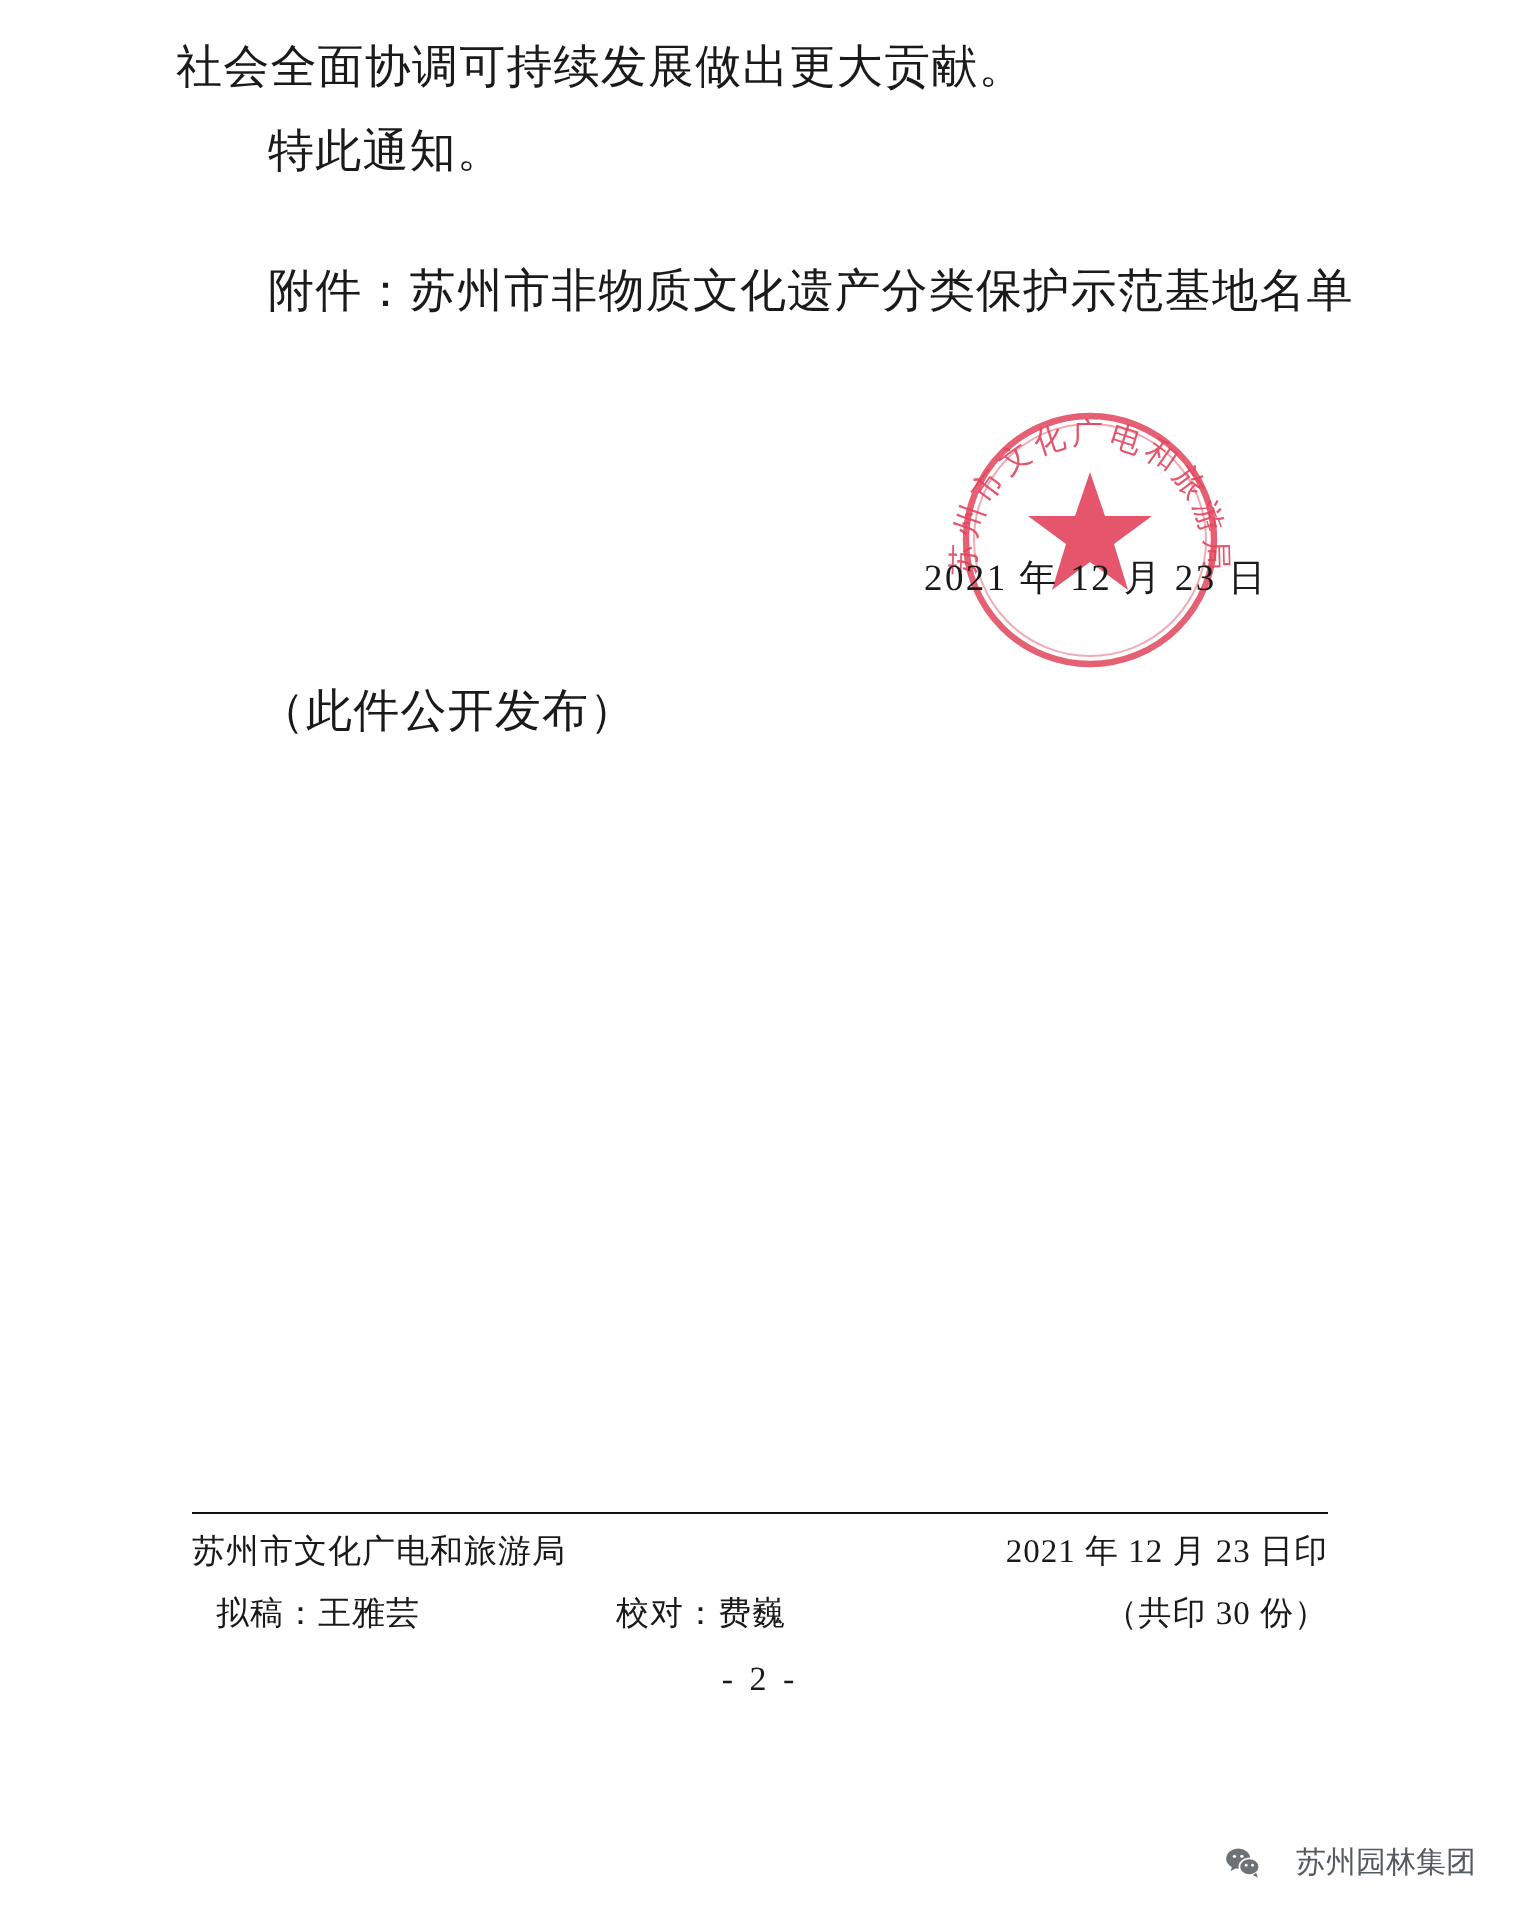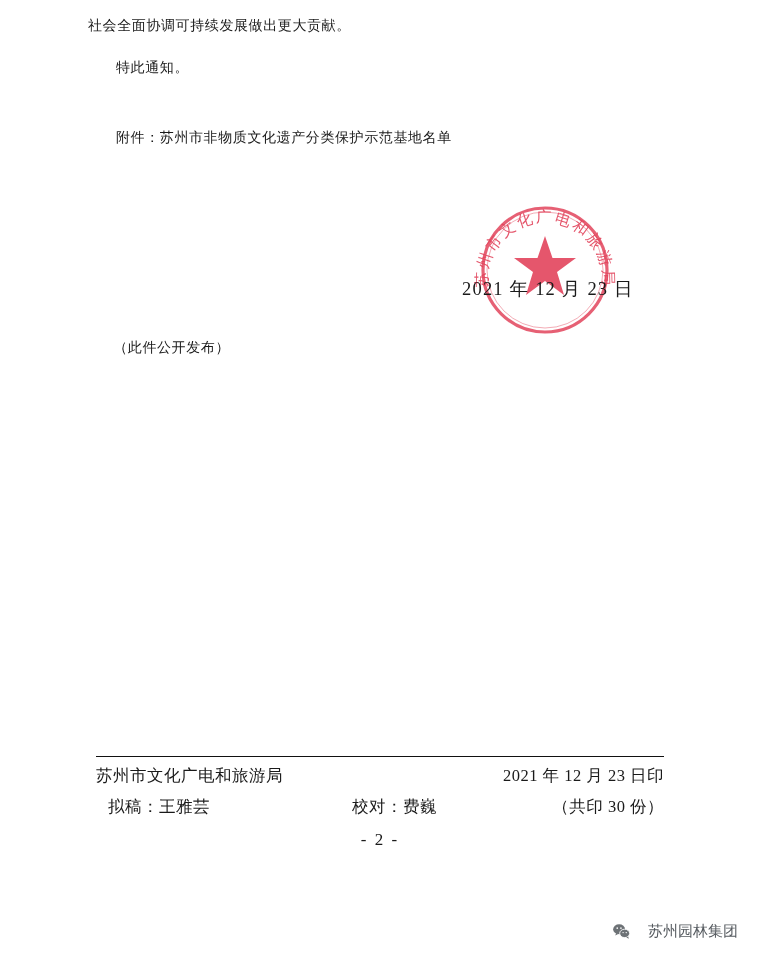"社会全面协调可持续发展做出更大贡献。" .body-text { font-size: 14px -> 23px }
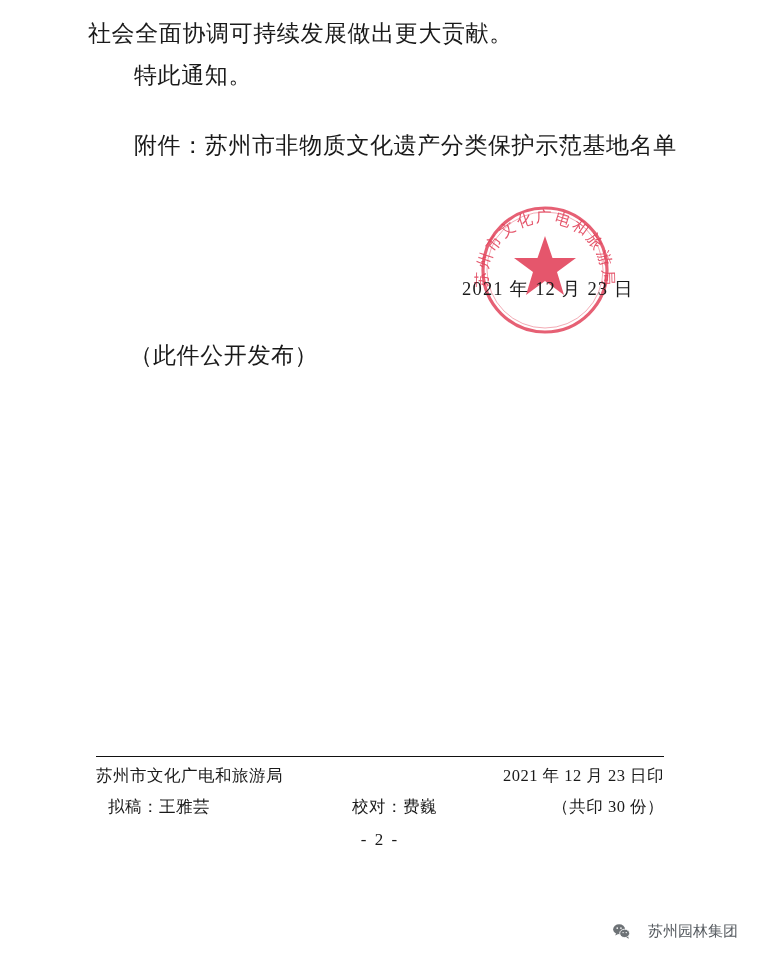"校对：费巍" .footer-row .mid { margin-left: 44px -> none }
